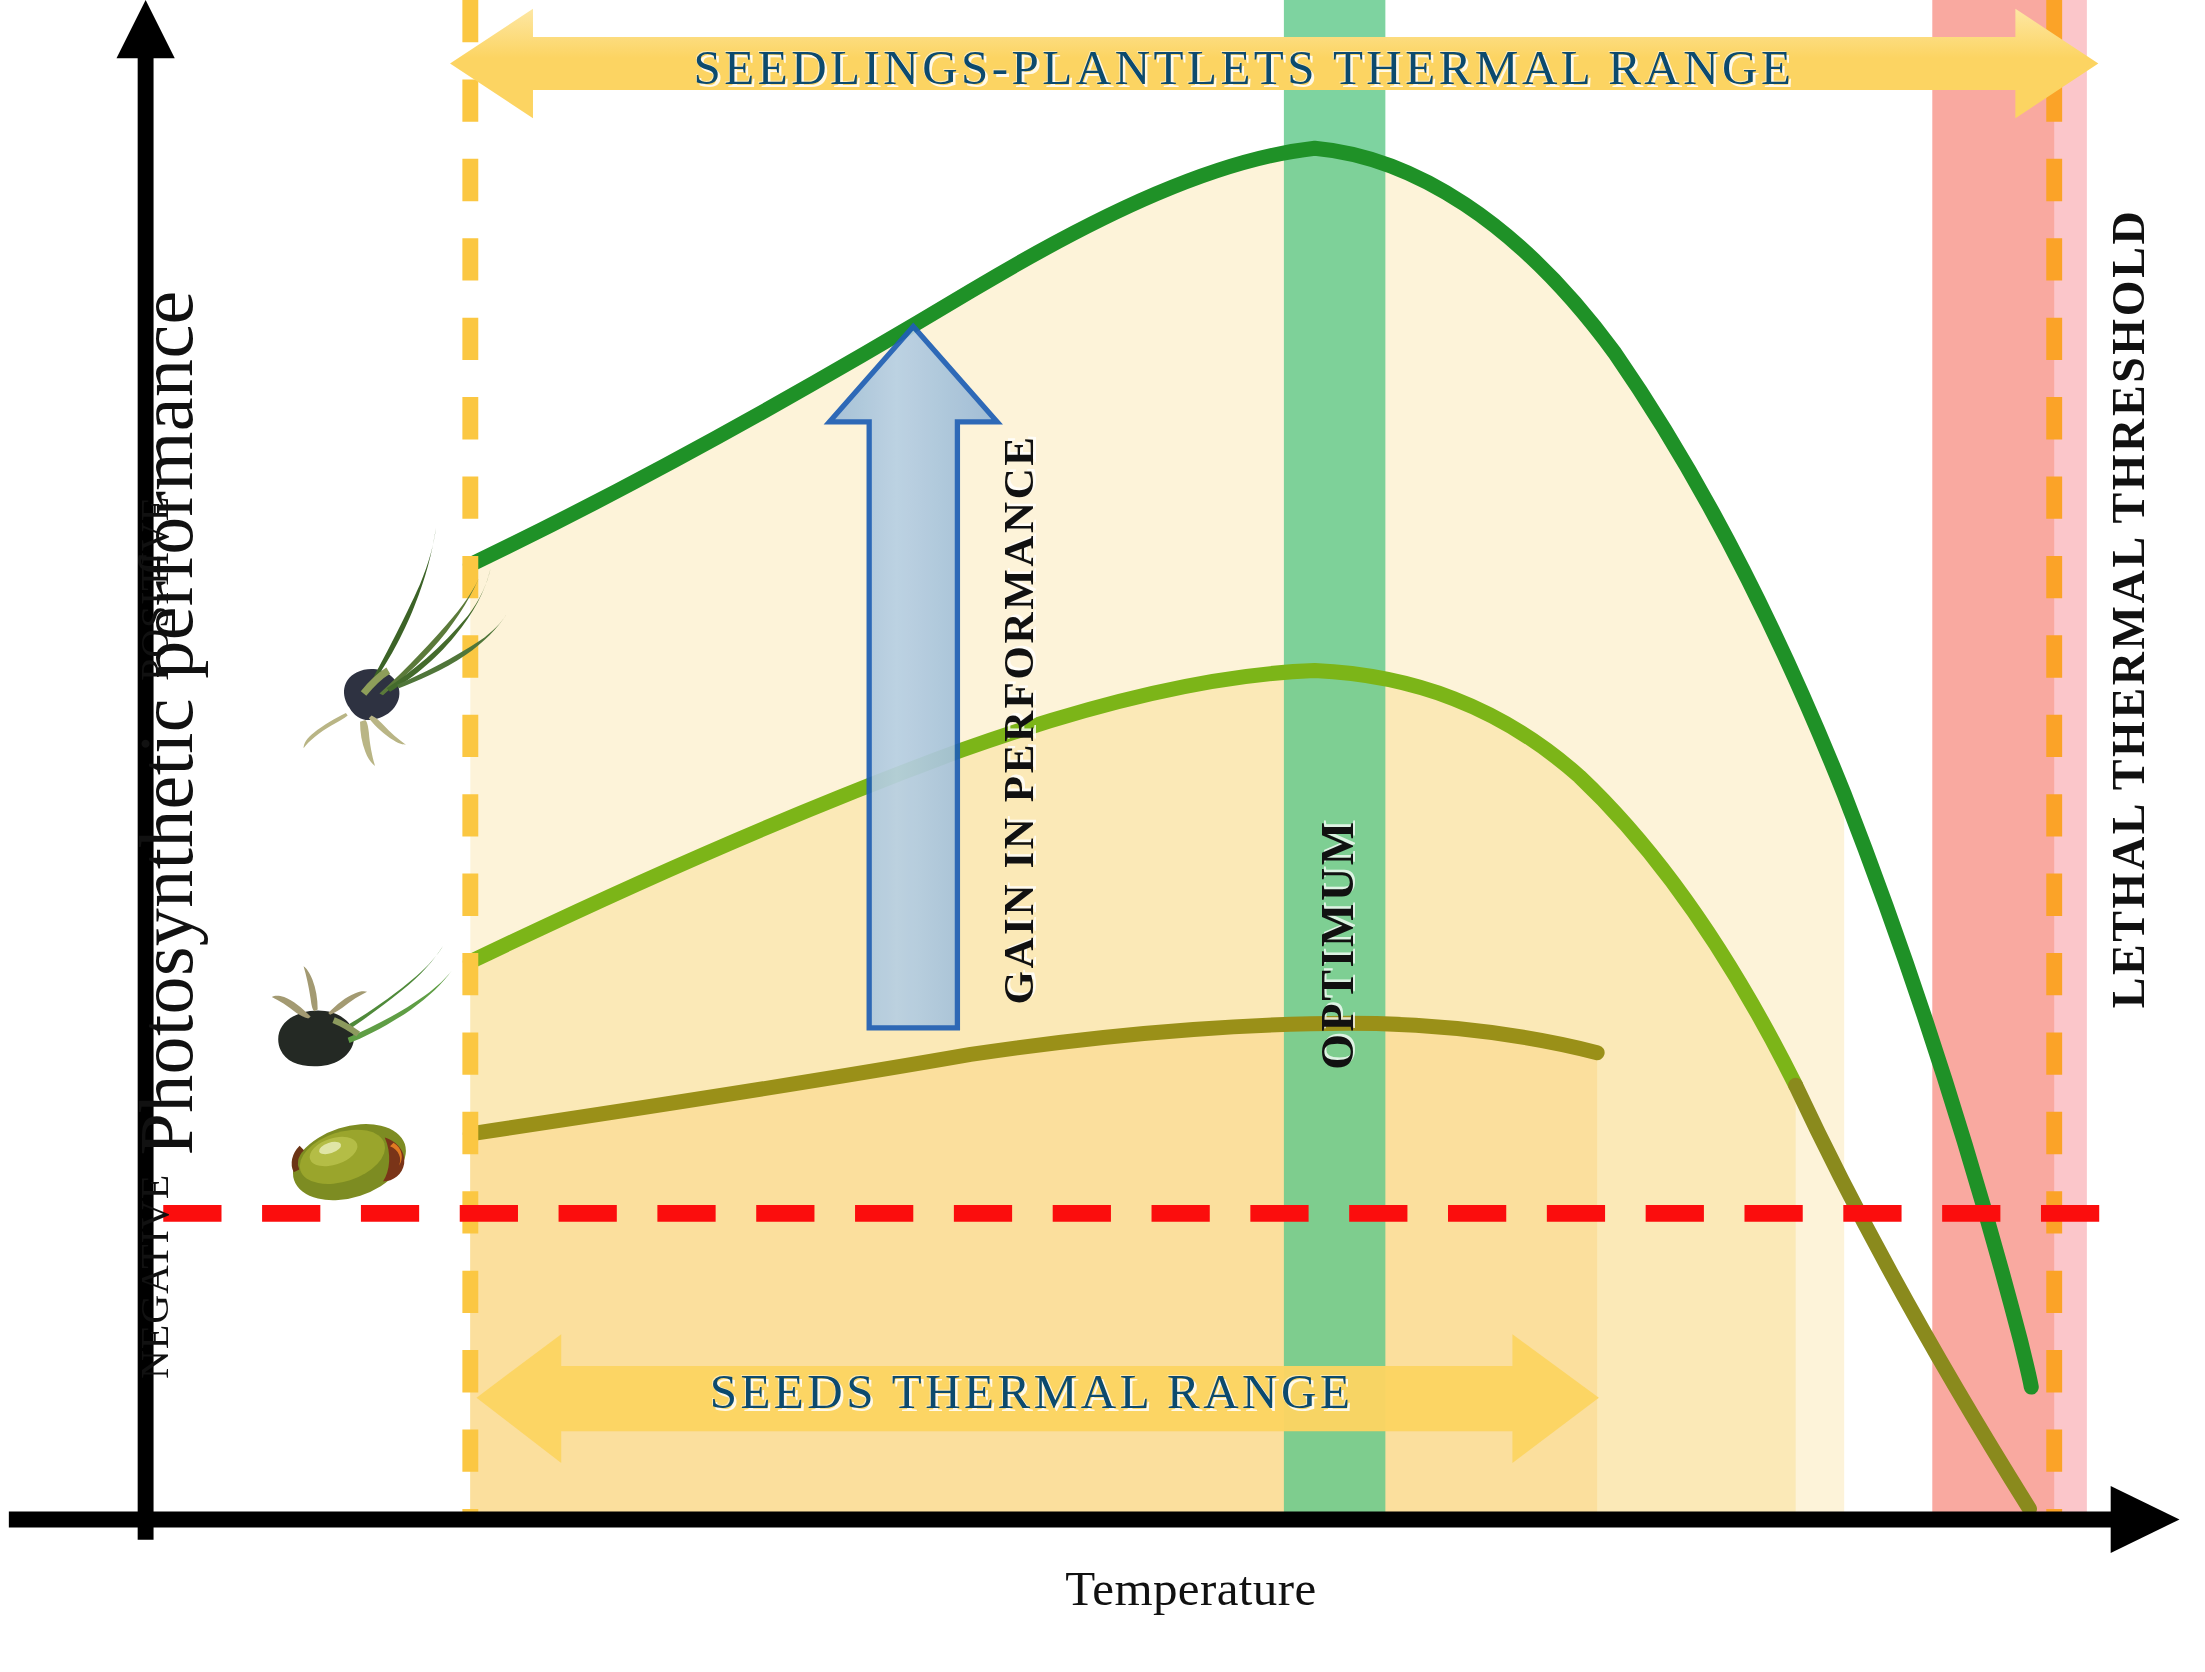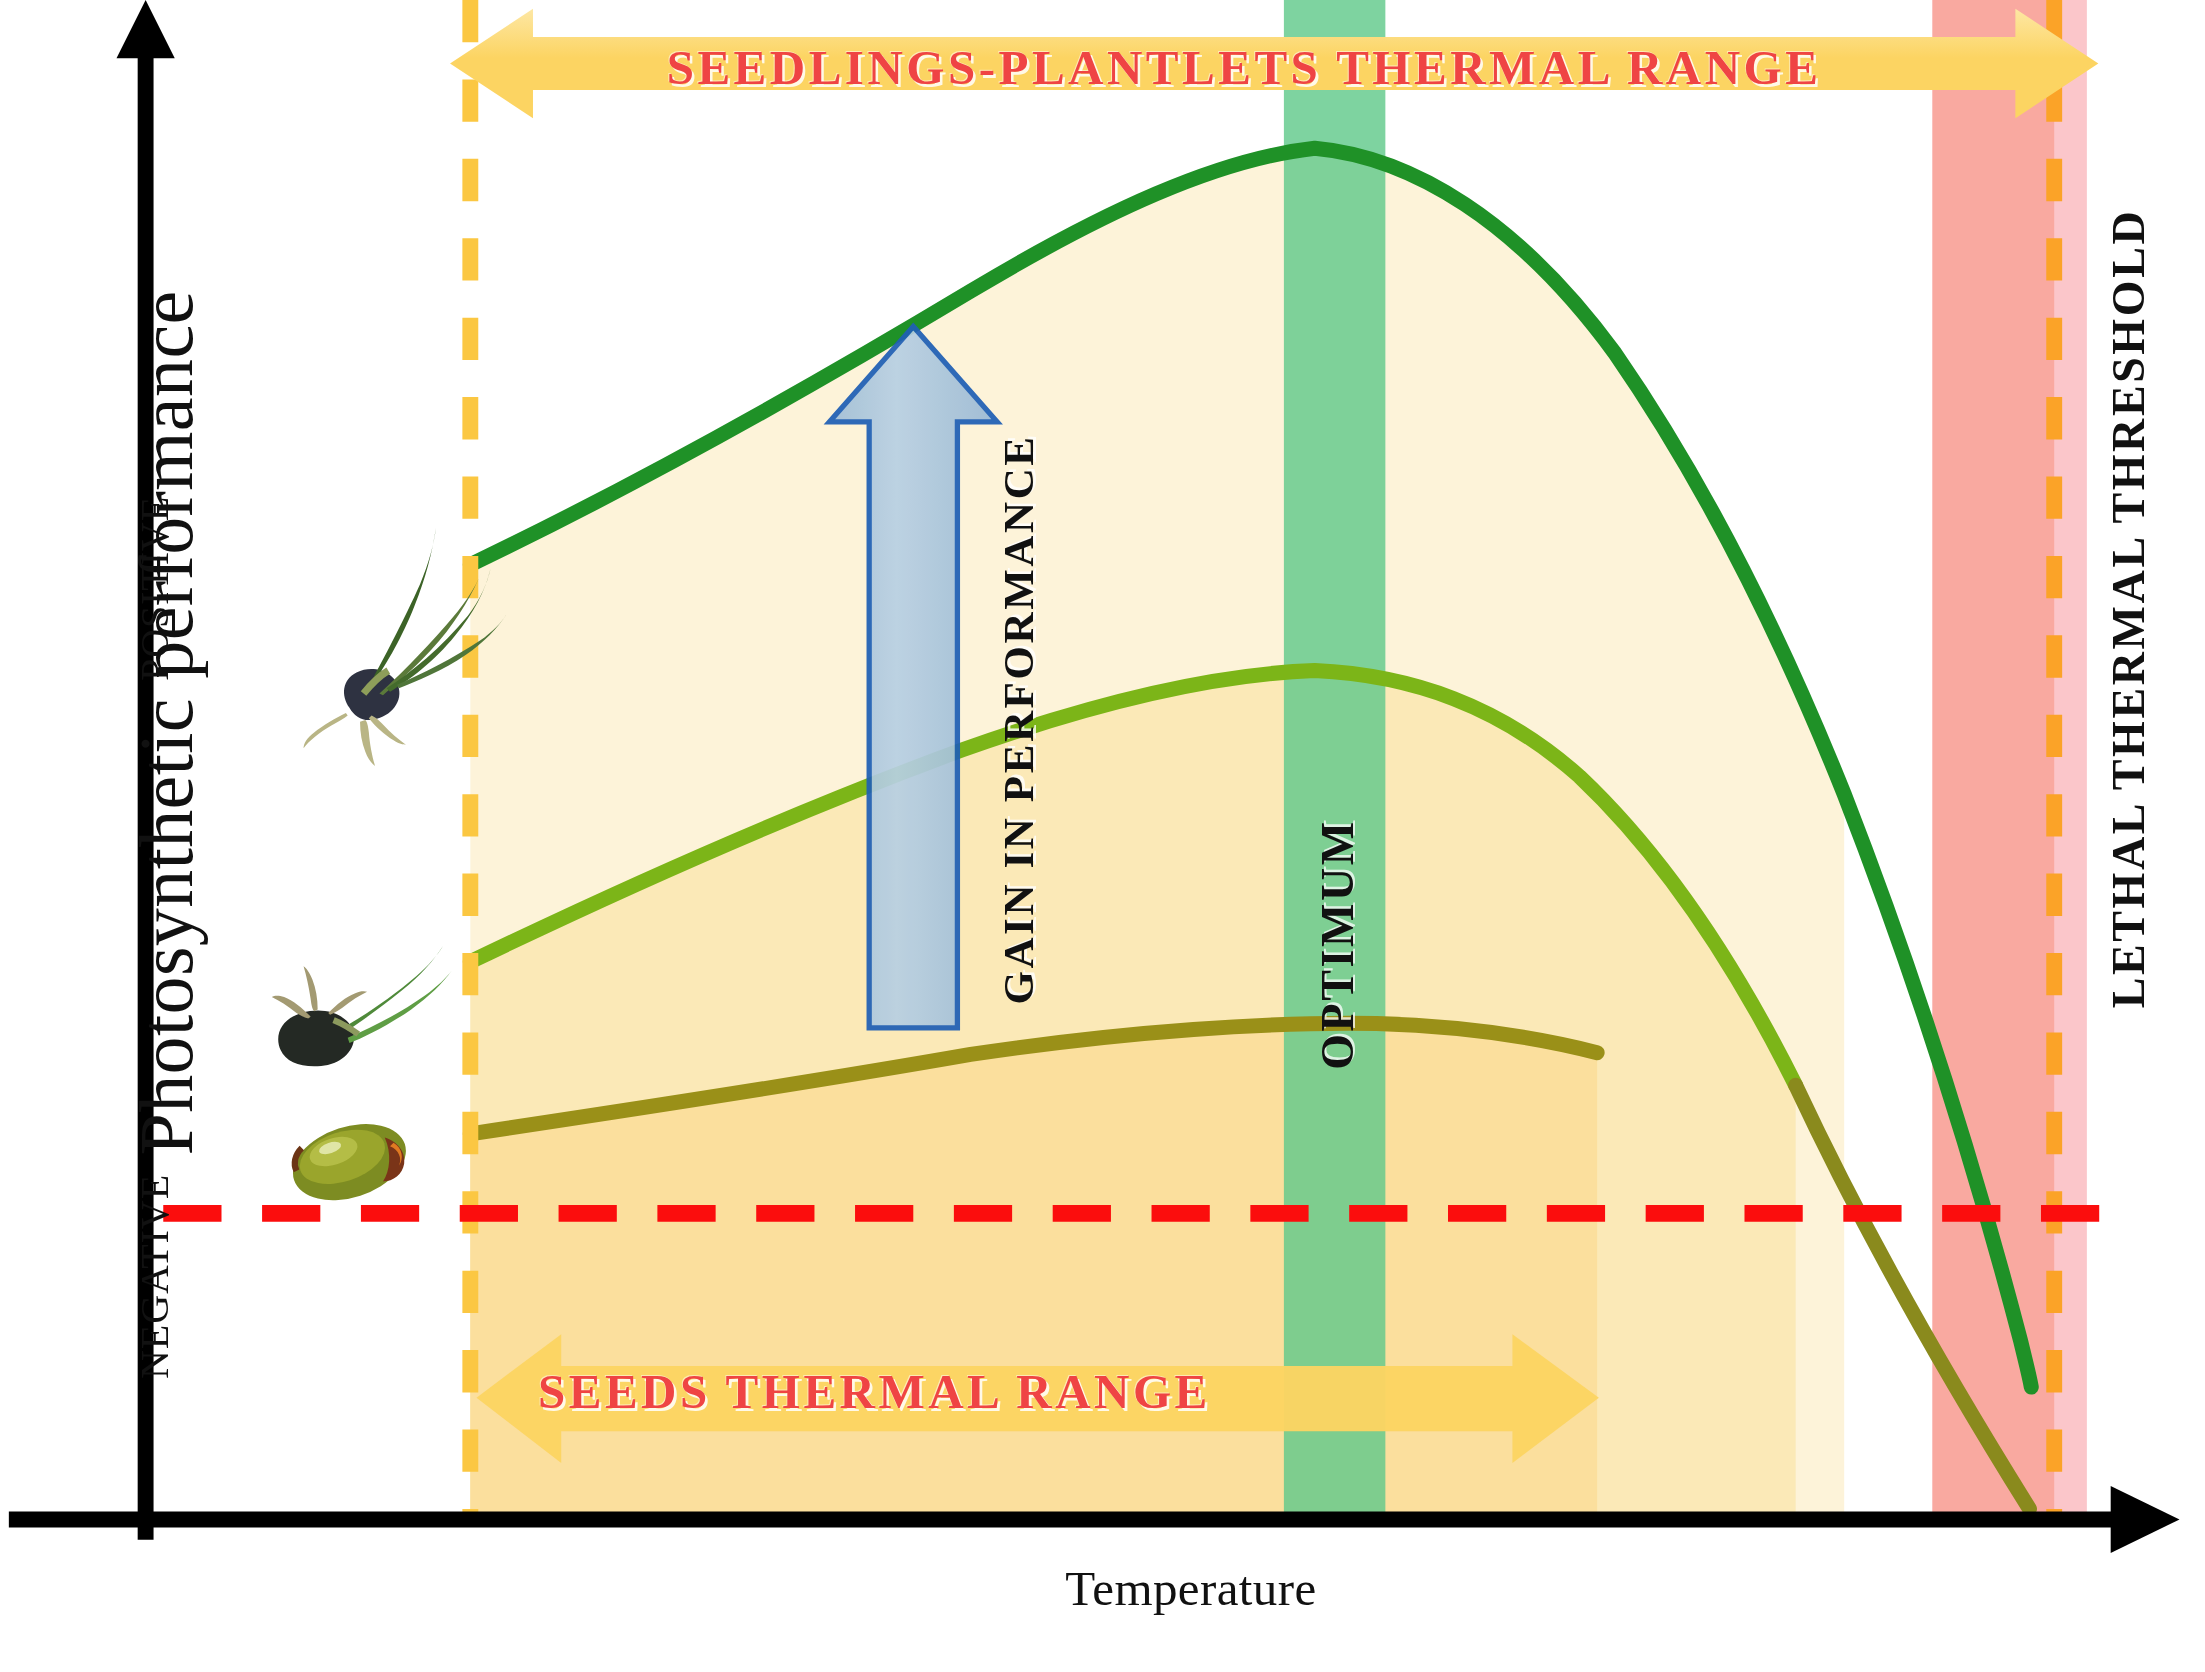"SEEDLINGS-PLANTLETS THERMAL RANGE" .banner-text { color: #ef4444 -> #0c4a6e; font-weight: 700 -> 400 }
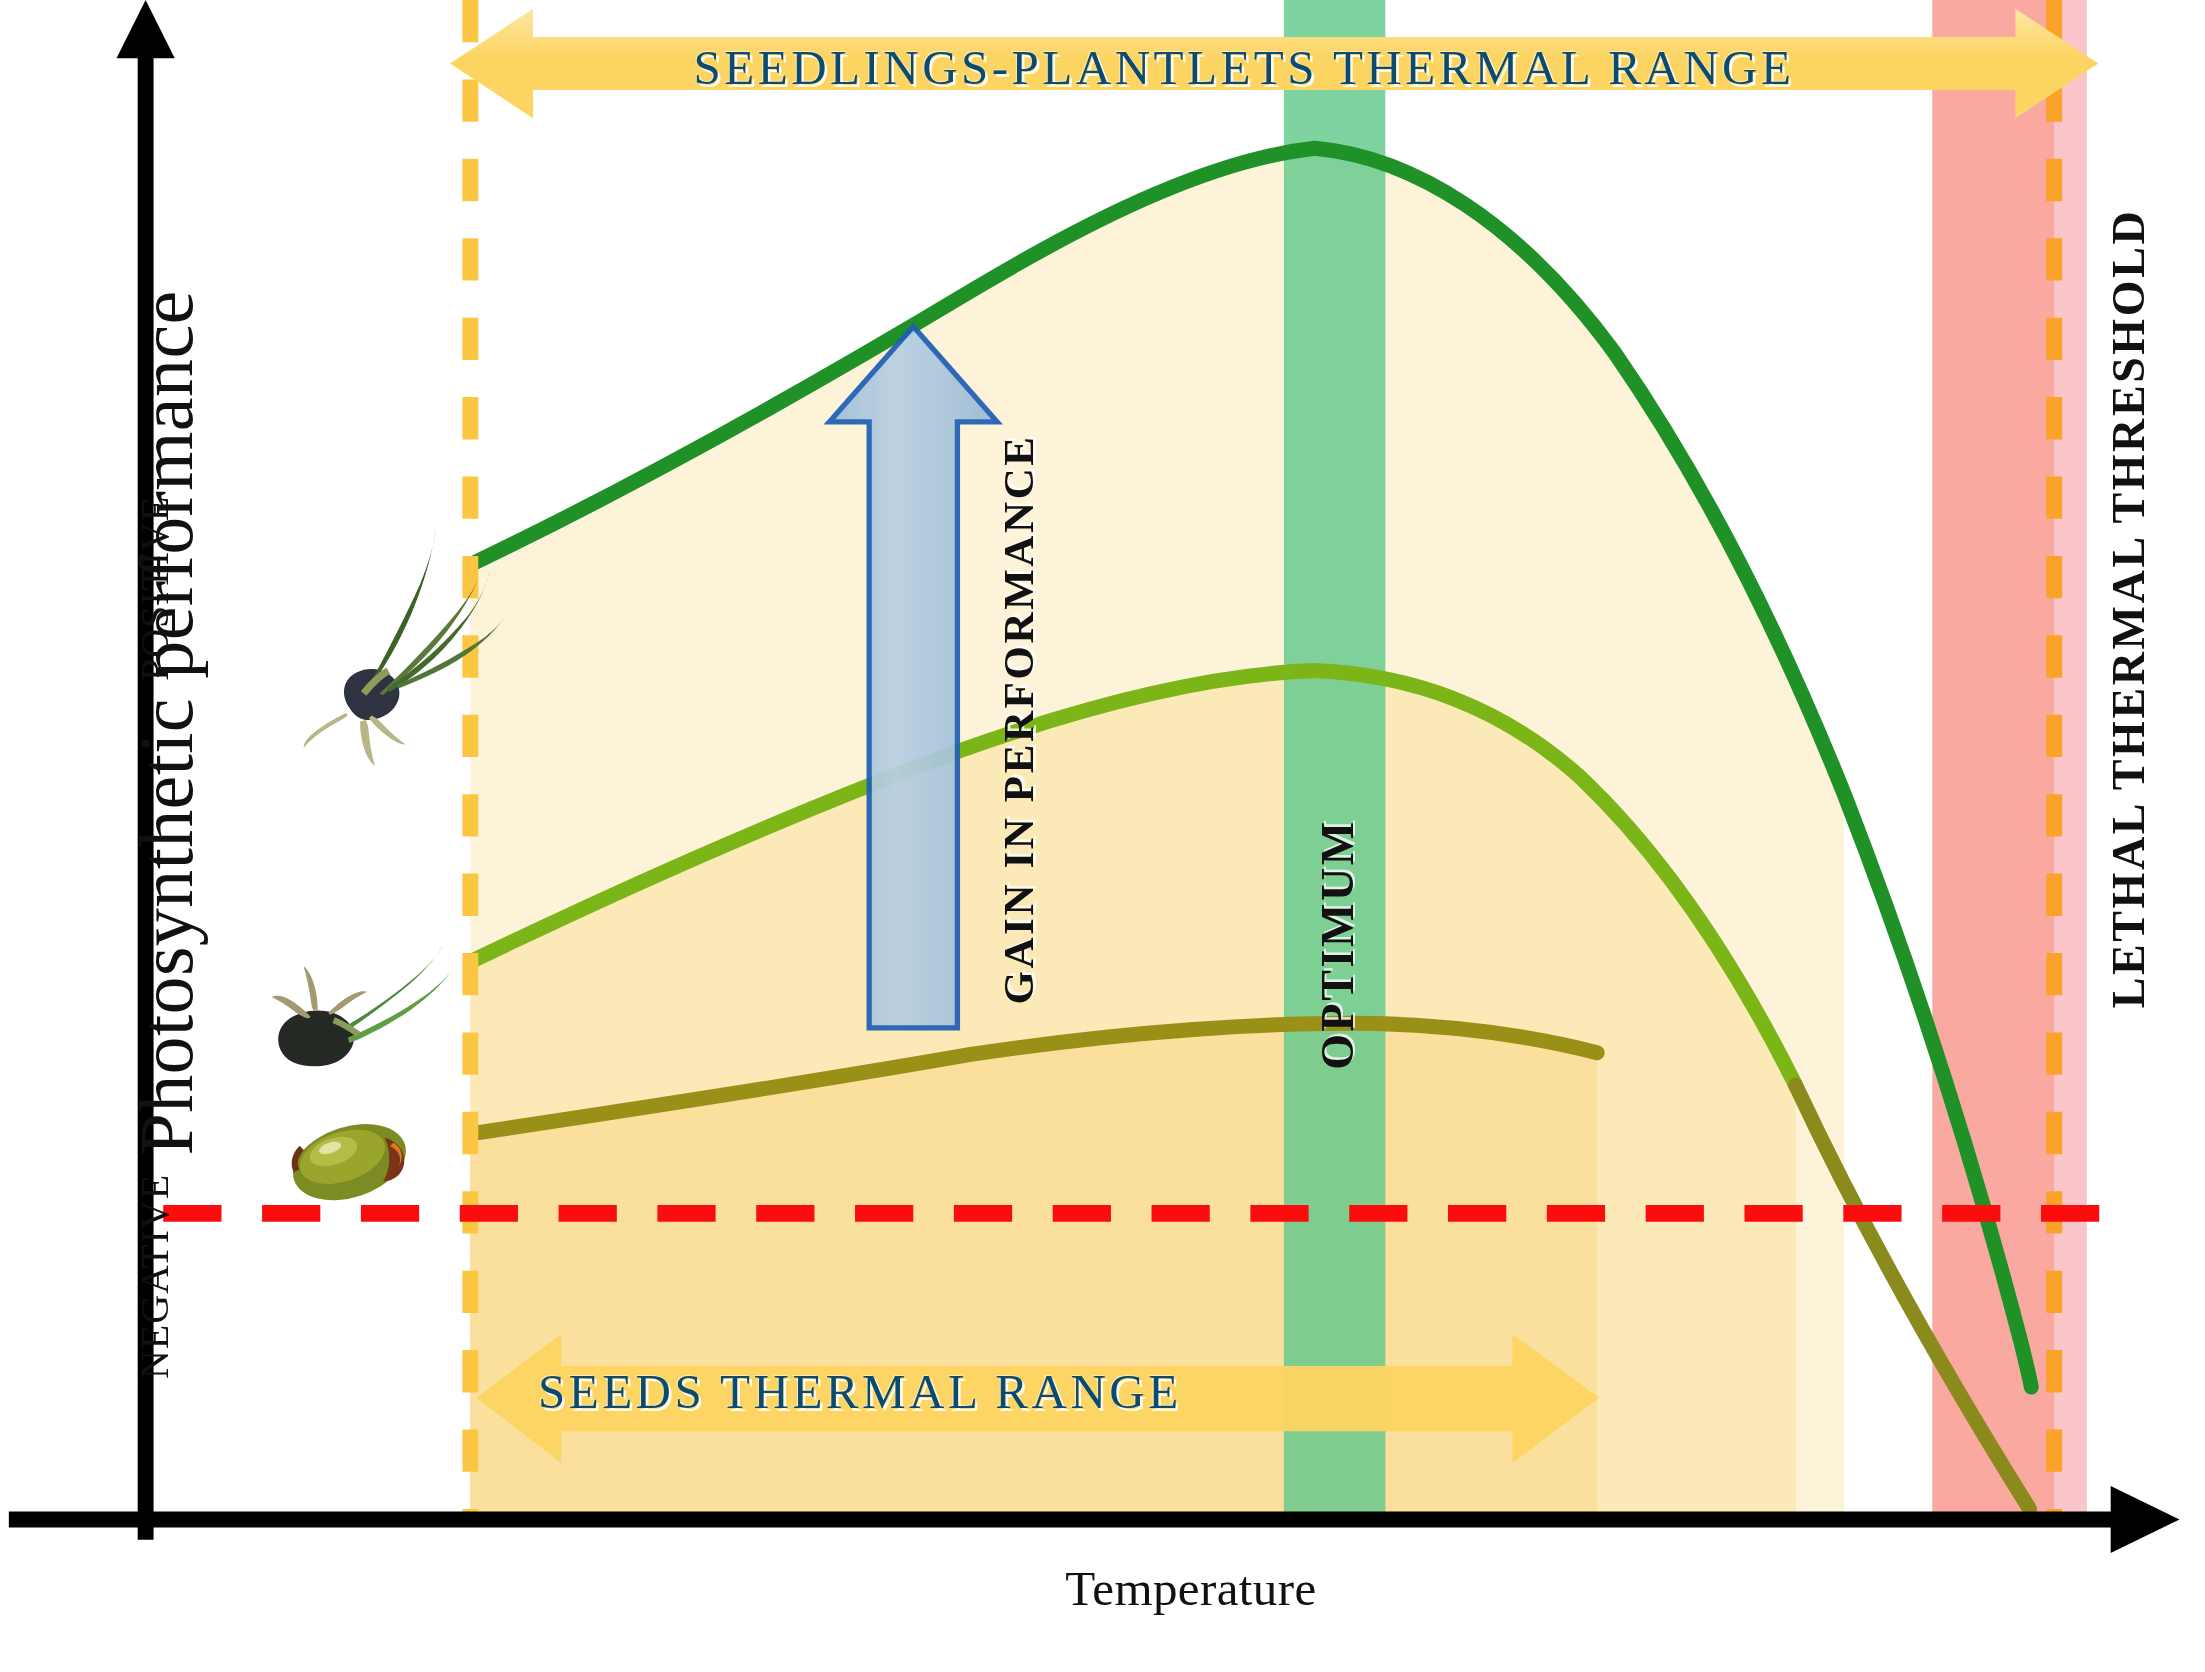"SEEDS THERMAL RANGE" #seeds-banner-text { left: 538px -> 511px; text-align: none -> center }
